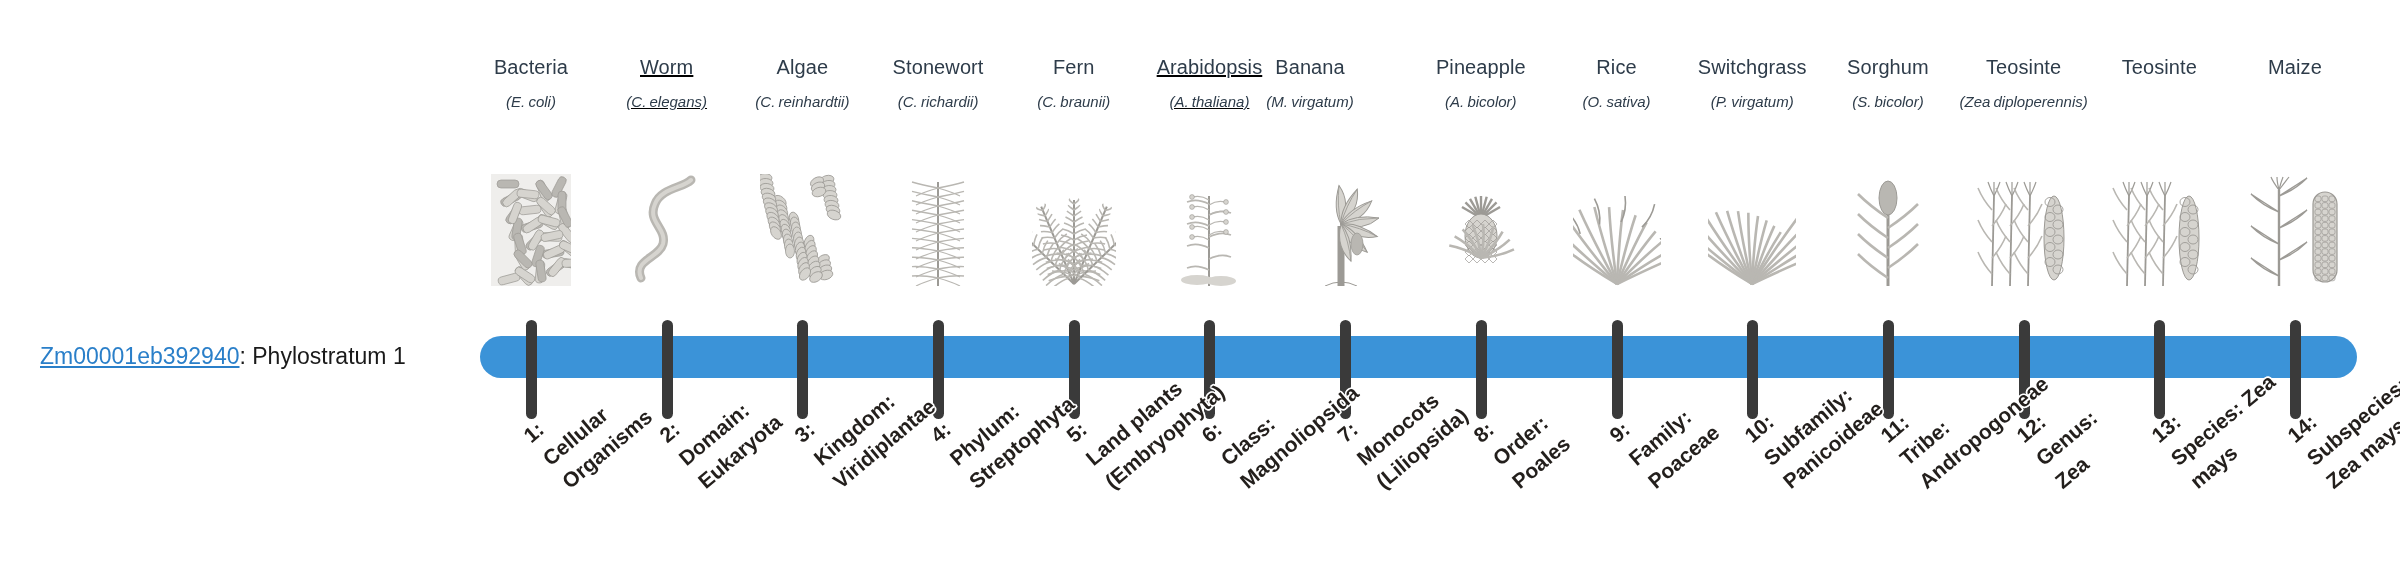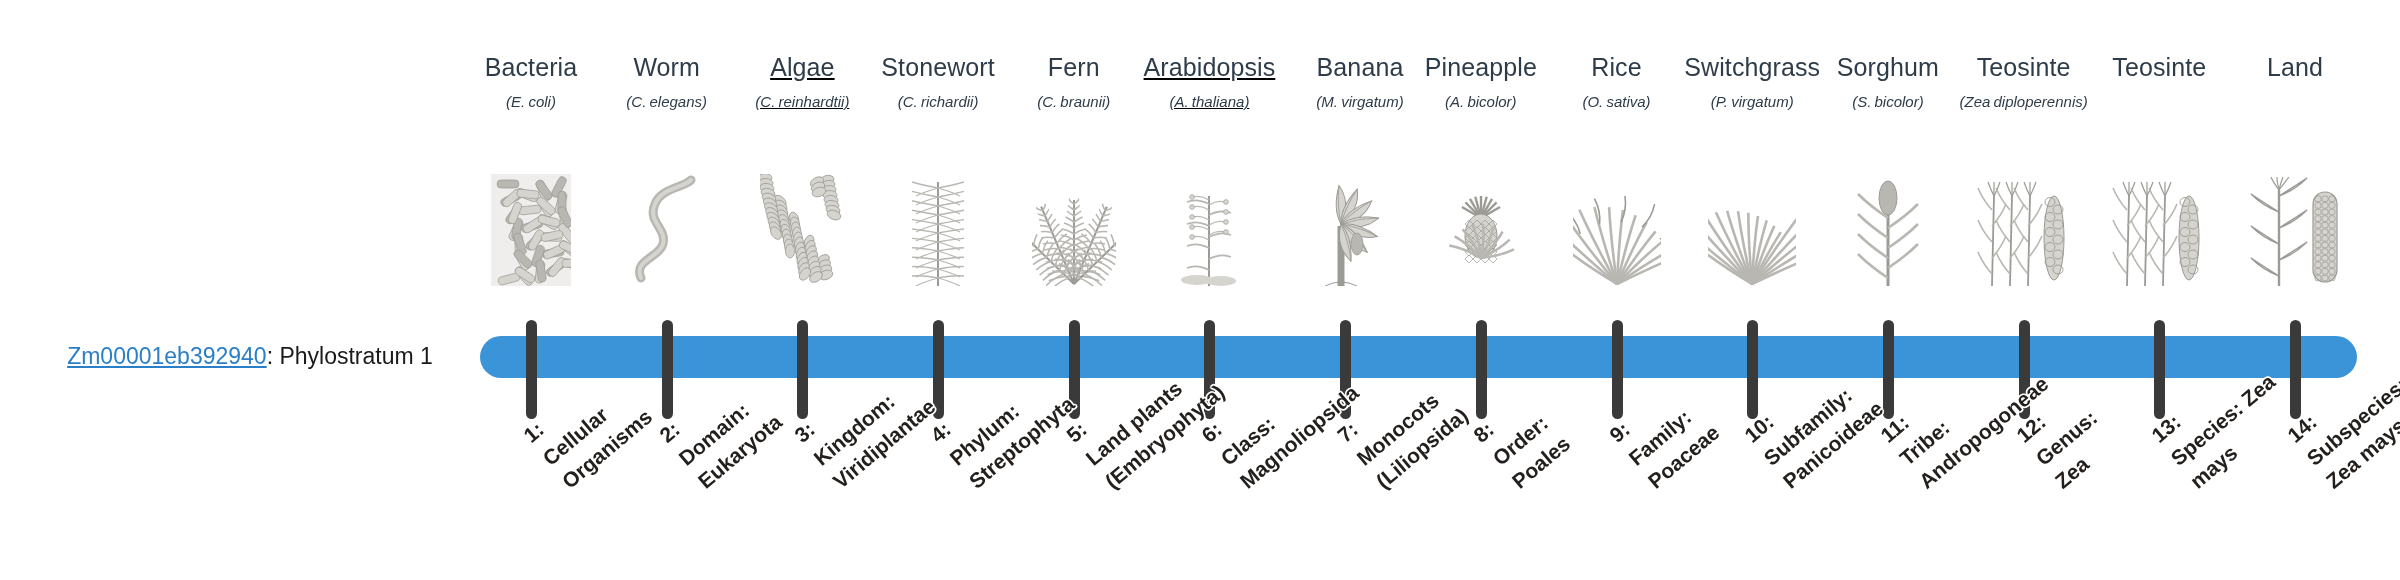"Bacteria" .species-common { font-size: 25px -> 20px }
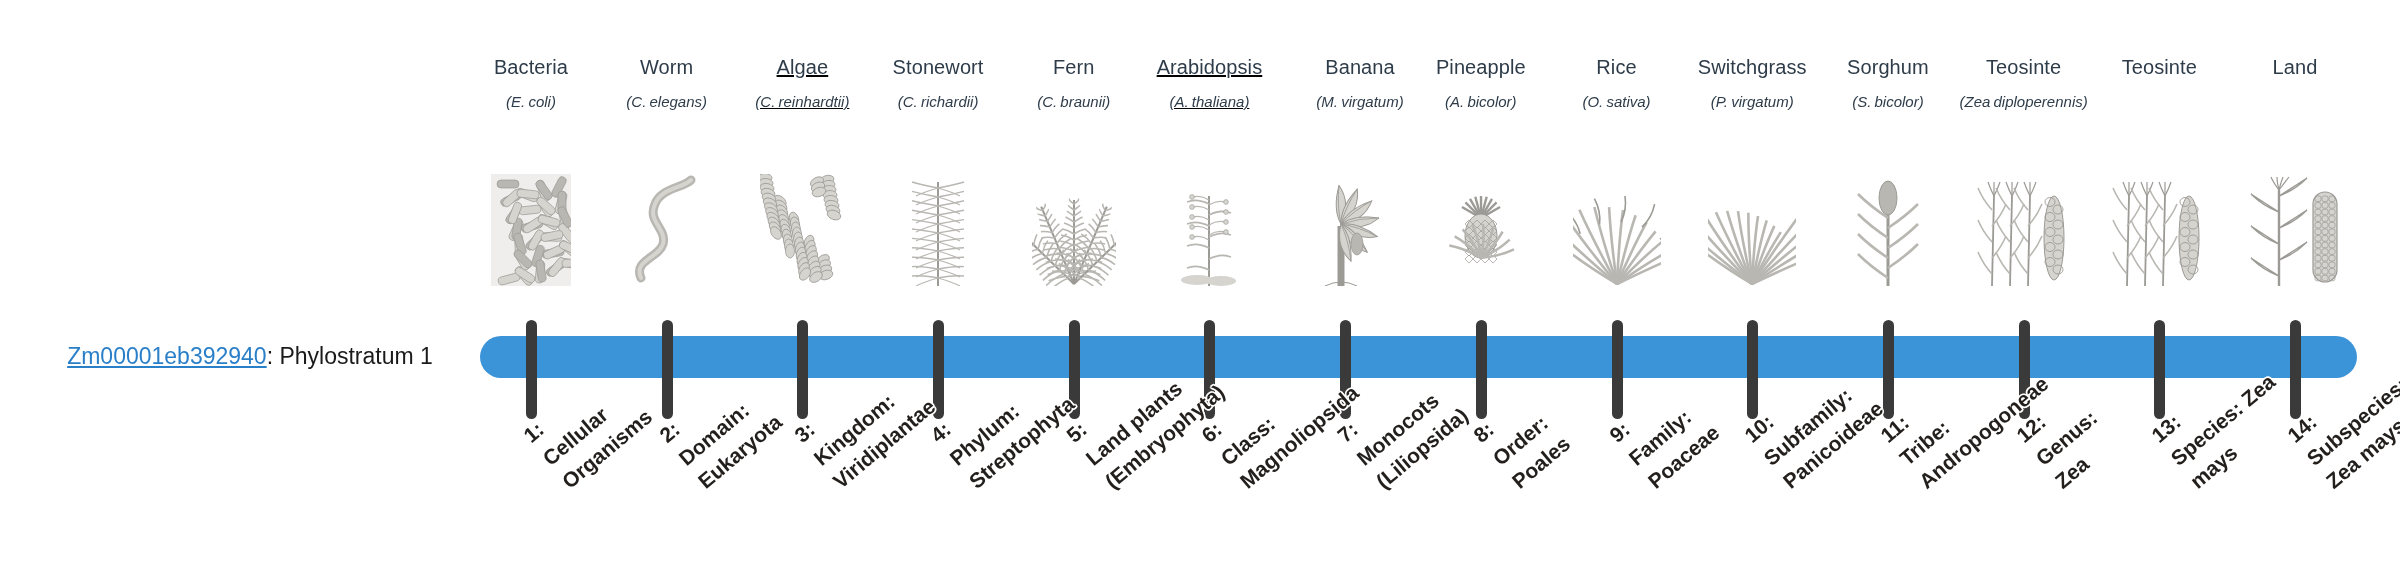"Worm" div.species-col { text-decoration: none -> underline }
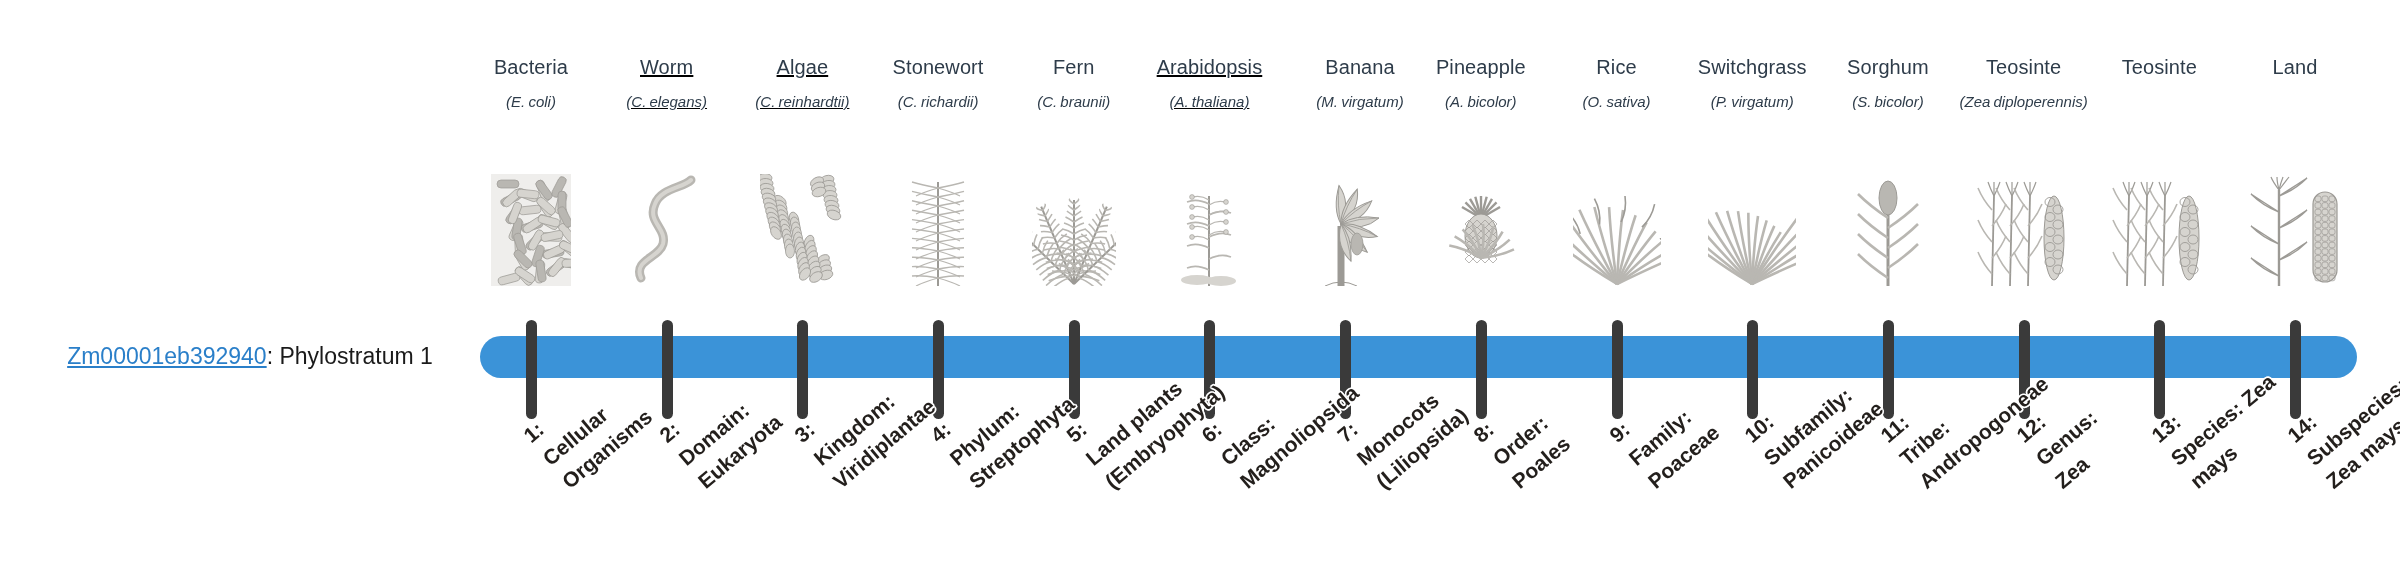"Algae" div.species-col { text-decoration: underline -> none }
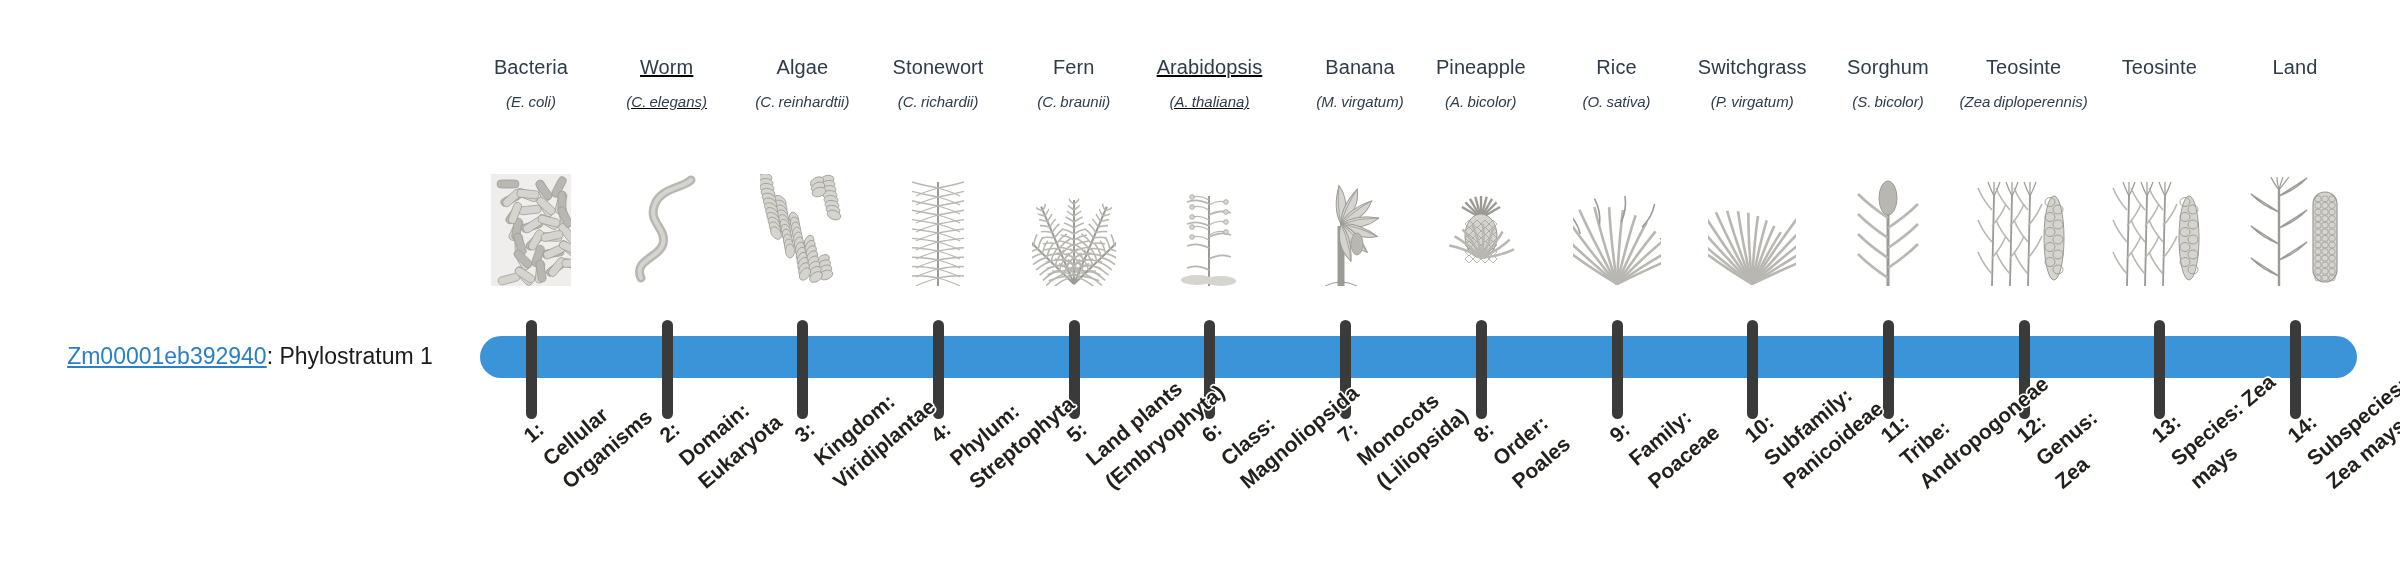"Banana" div.species-col { left: 1292px -> 1242px }
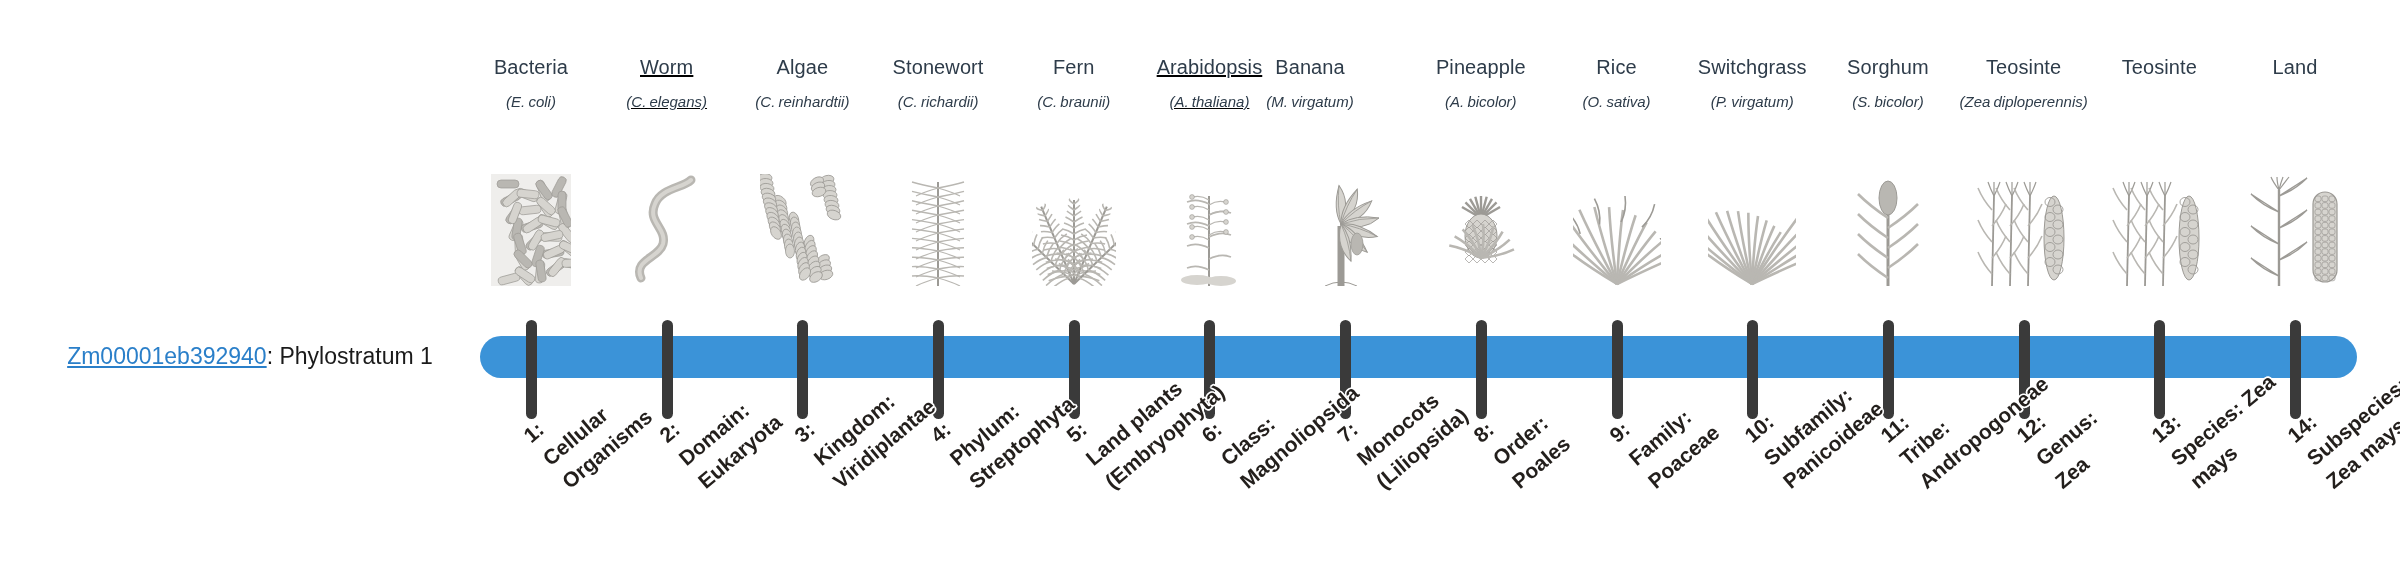"Land" div.species-common { text: Land -> Maize }
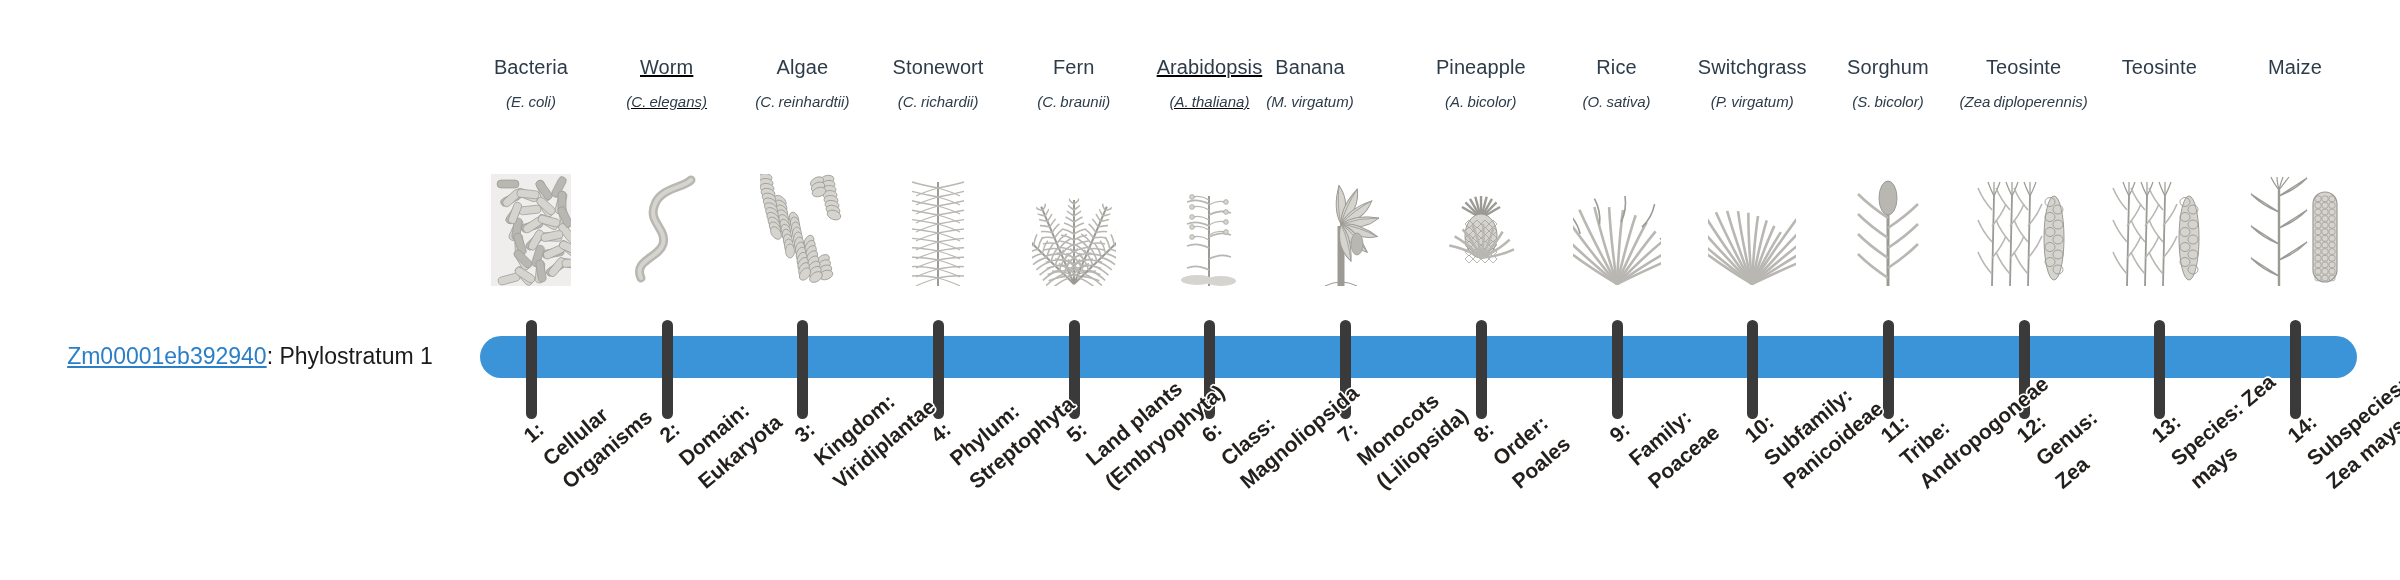"Zm00001eb392940: Phylostratum 1" #gene-label { text-align: center -> left }
